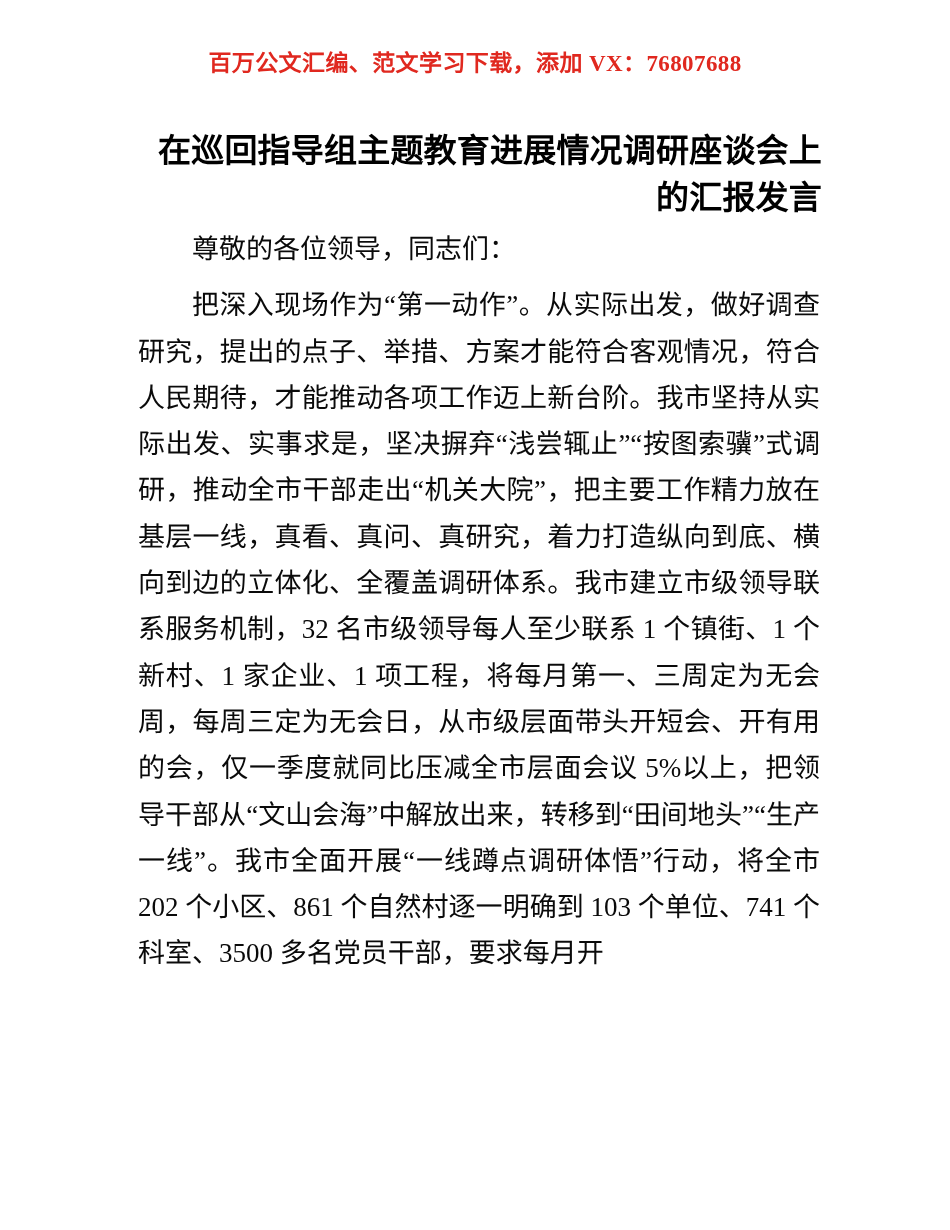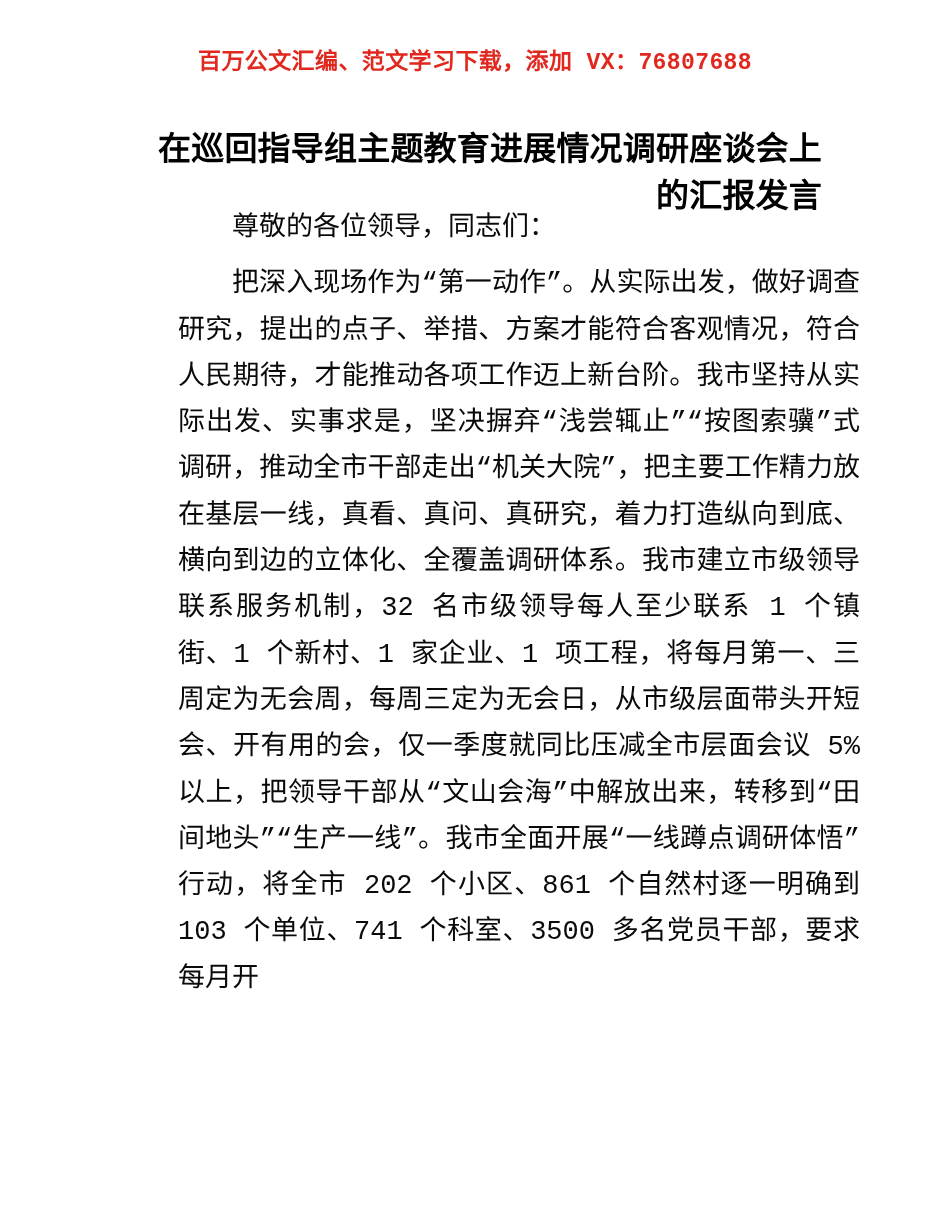"百万公文汇编、范文学习下载，添加 VX：76807688" .page { font-family: Liberation Mono, monospace -> Liberation Serif, serif }
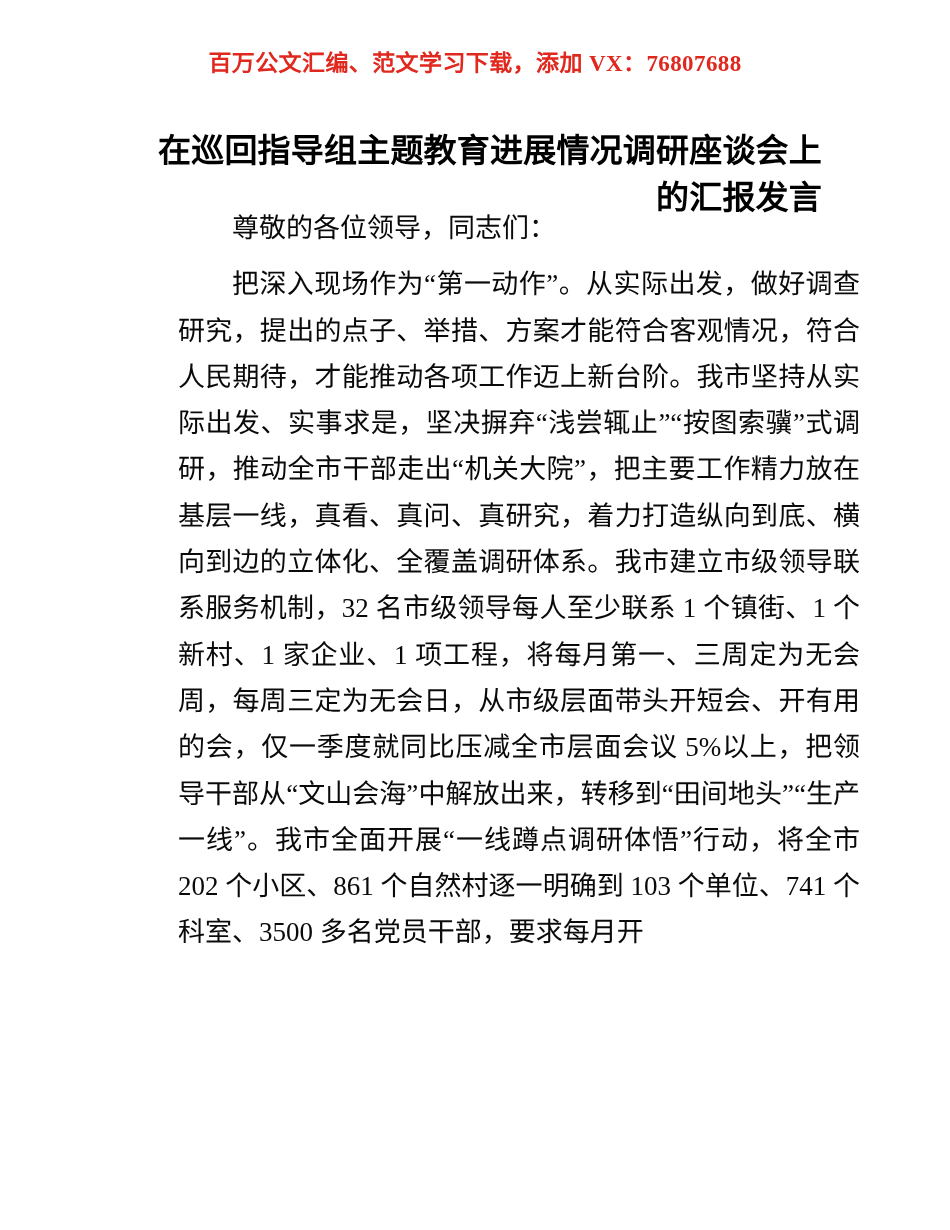"尊敬的各位领导，同志们：" .body-block { margin-left: 40px -> none; top: 205px -> 226px }
